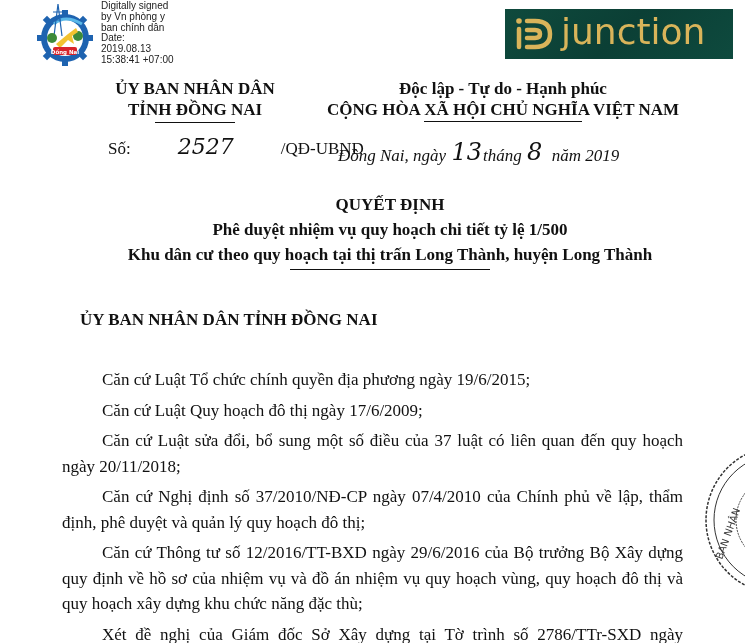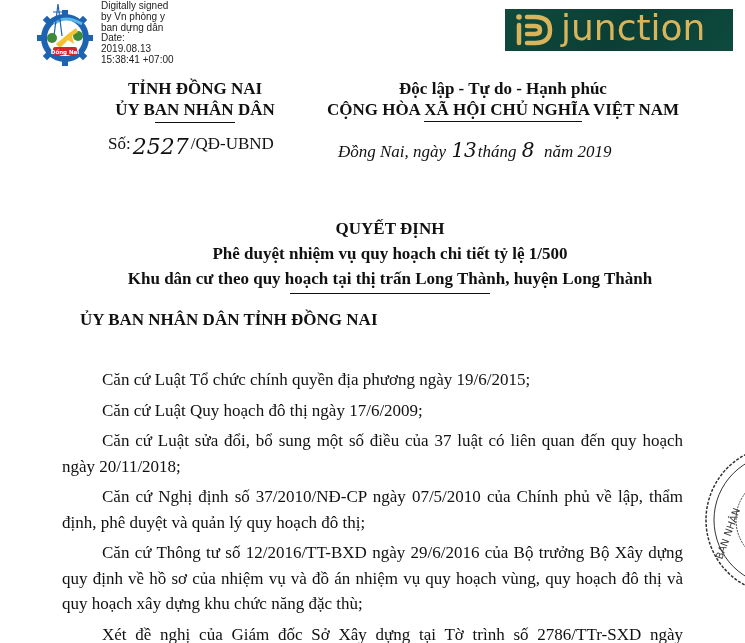"ban dựng dân" div { text: dựng -> chính }
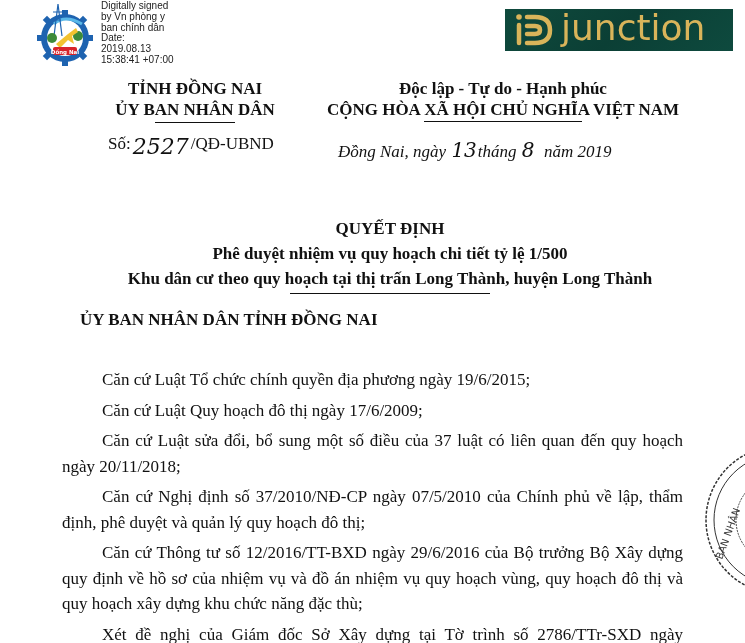"junction" .junction { height: 42px -> 50px }
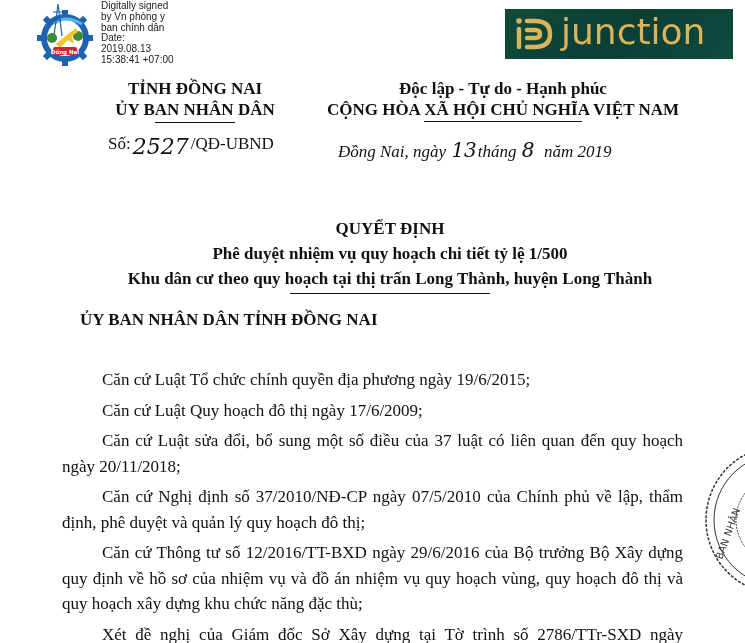"TỈNH ĐỒNG NAI" div { order: before "ỦY BAN NHÂN DÂN" -> after "ỦY BAN NHÂN DÂN" }
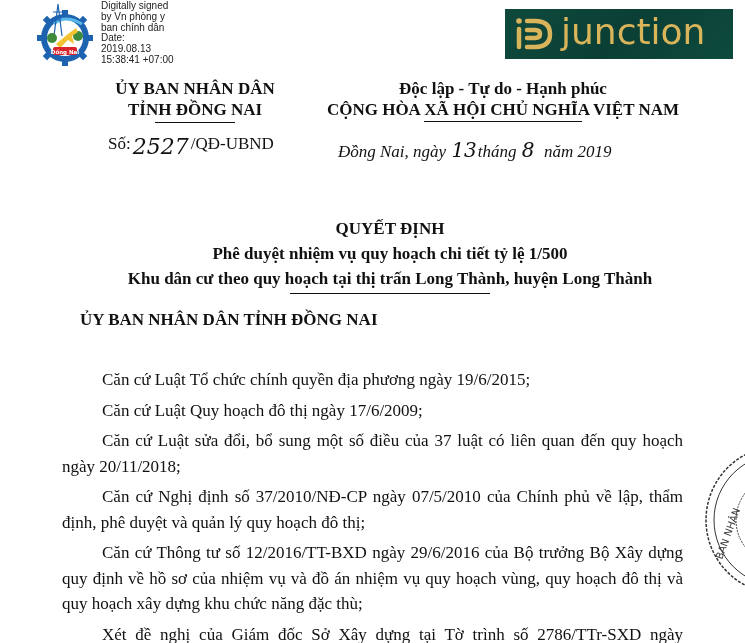"Số:" .so { align-items: flex-start -> flex-end; gap: none -> 28px }
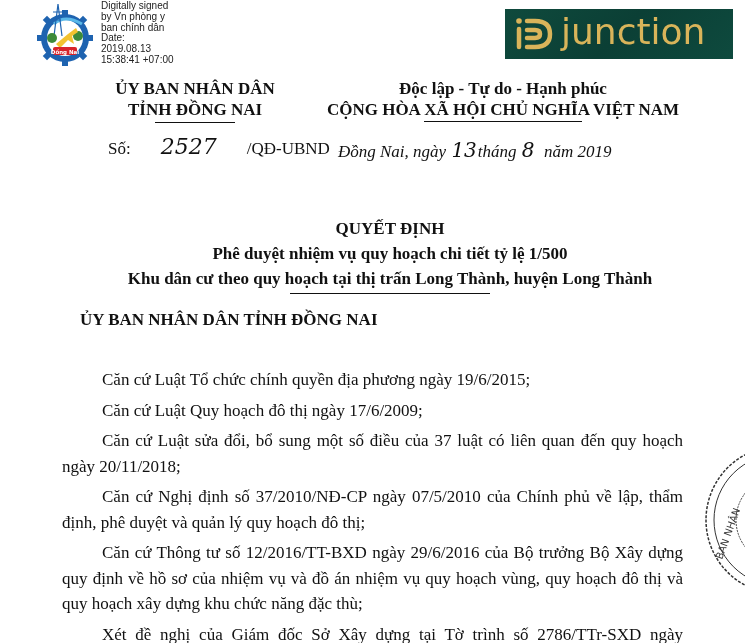"2527" .hand { margin: 0 2px -> 0 19px }
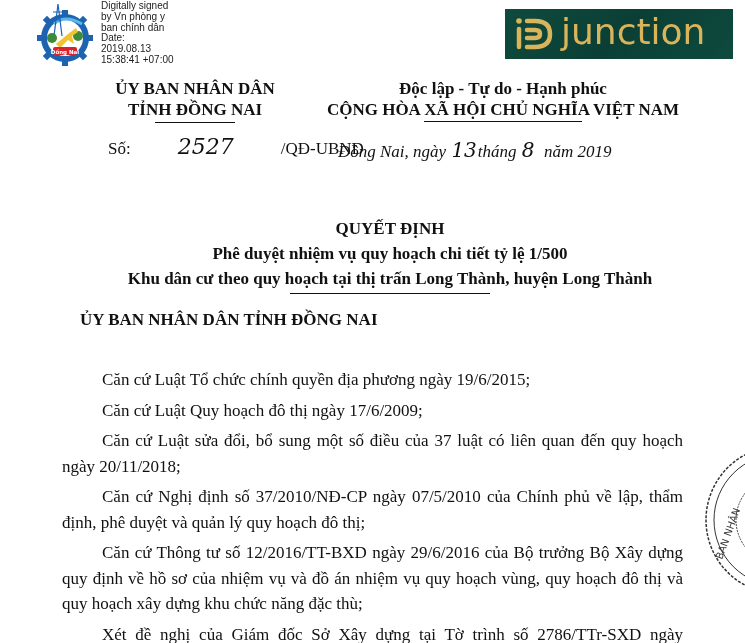"13" .date .hand { font-size: 20px -> 24px }
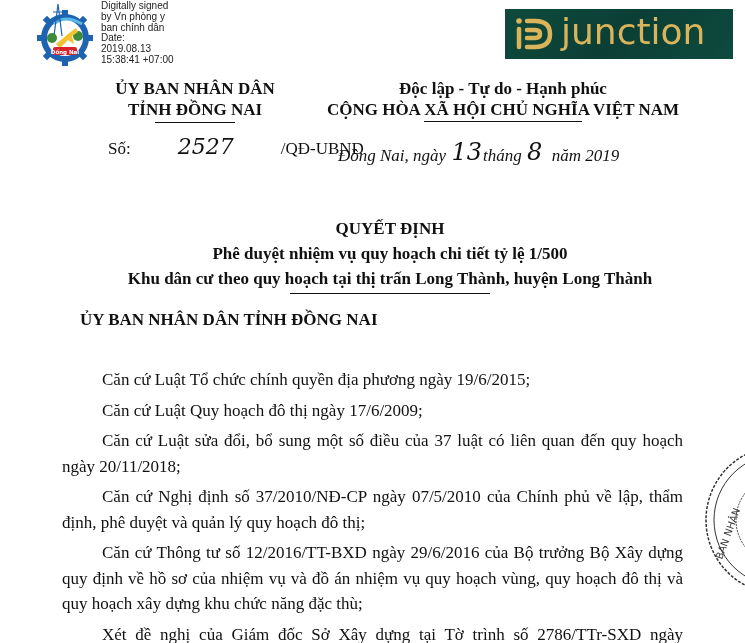"QUYẾT ĐỊNH" .title .t1 { margin-top: 24px -> none }
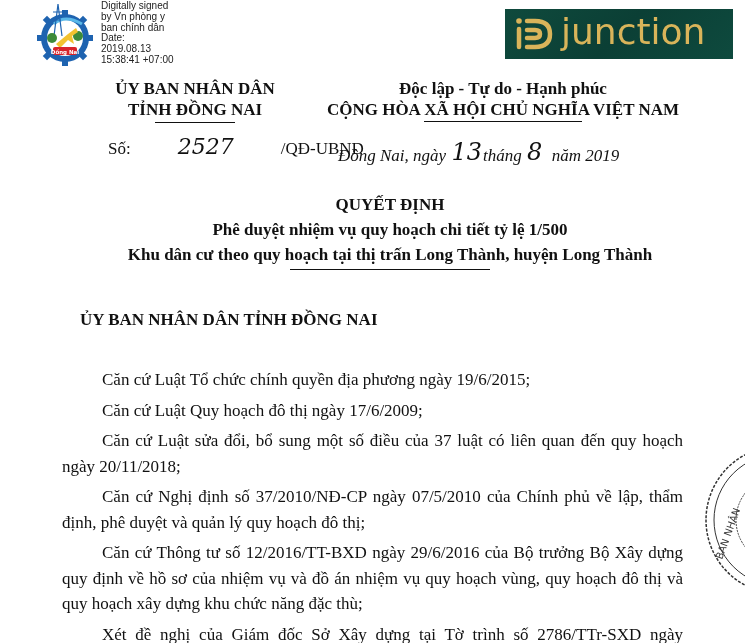"Căn cứ Nghị định số" p { text: 07/5/2010 -> 07/4/2010 }
